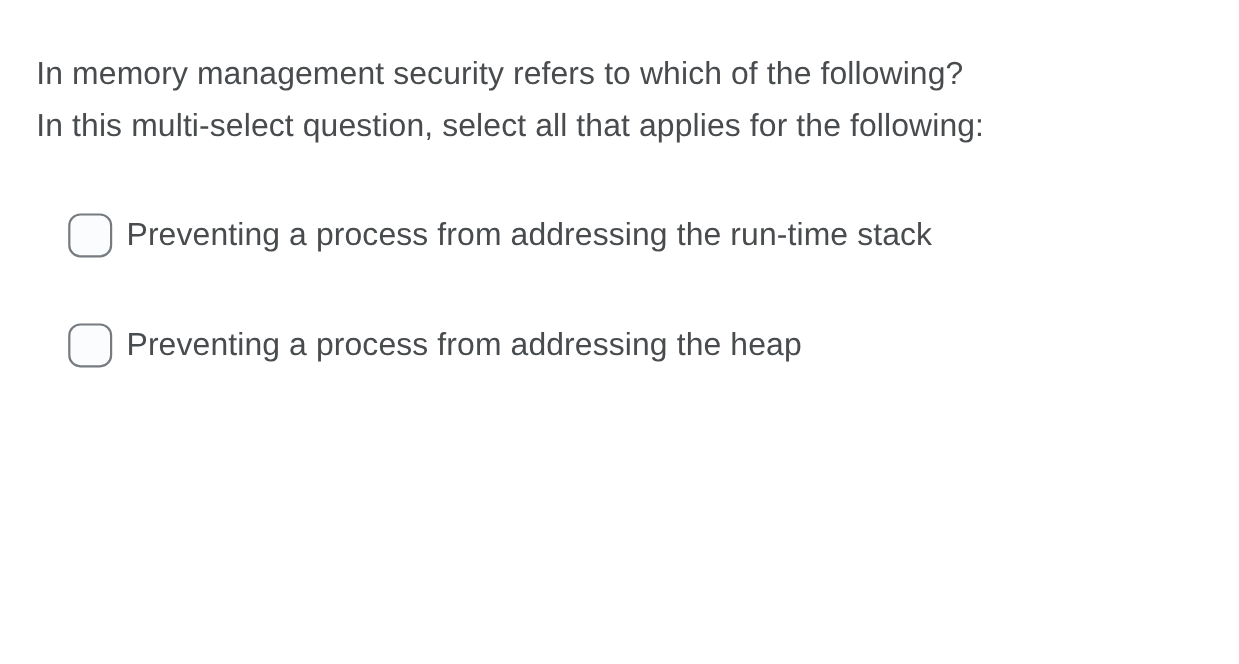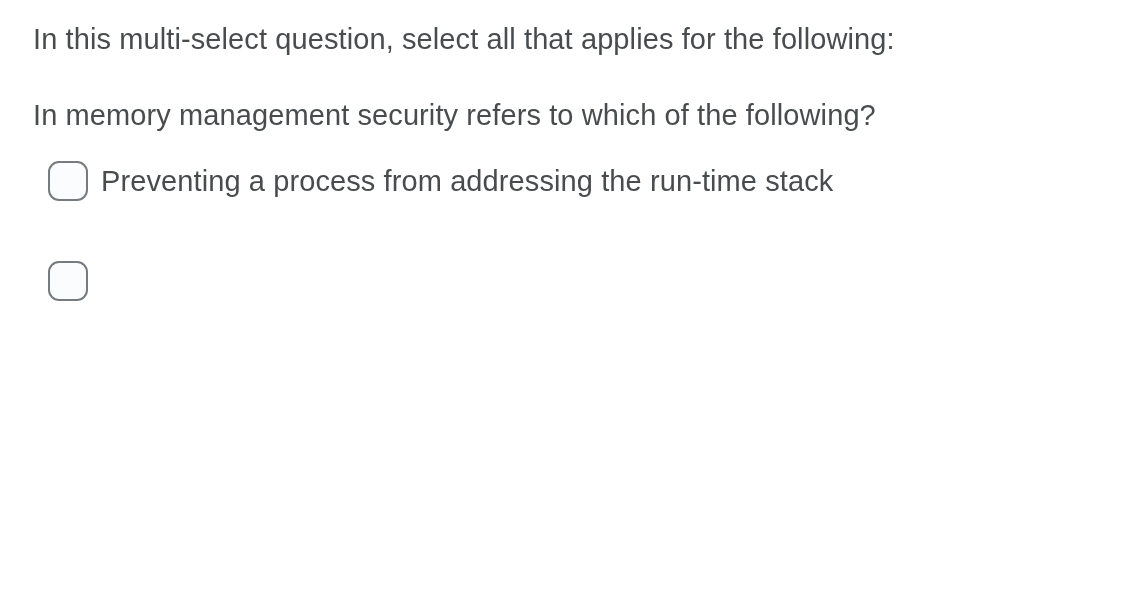"In this multi-select question, select" p.question-line { order: before "In memory management security refers" -> after "In memory management security refers" }
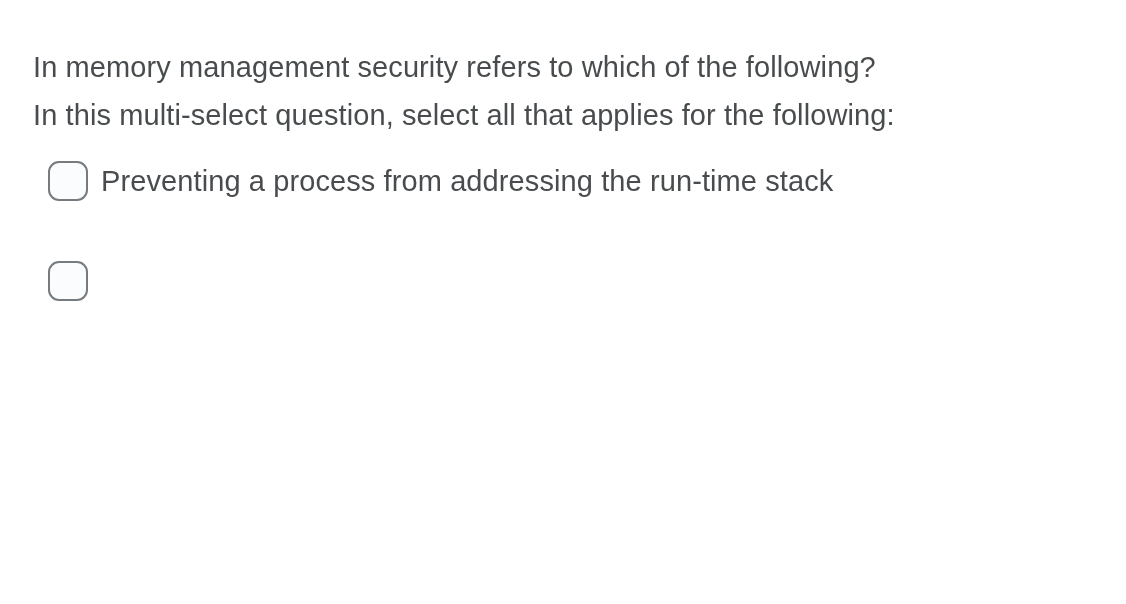"Preventing a process from addressing" .options-list { margin-top: 25px -> 58px; padding-left: 48px -> 62px }
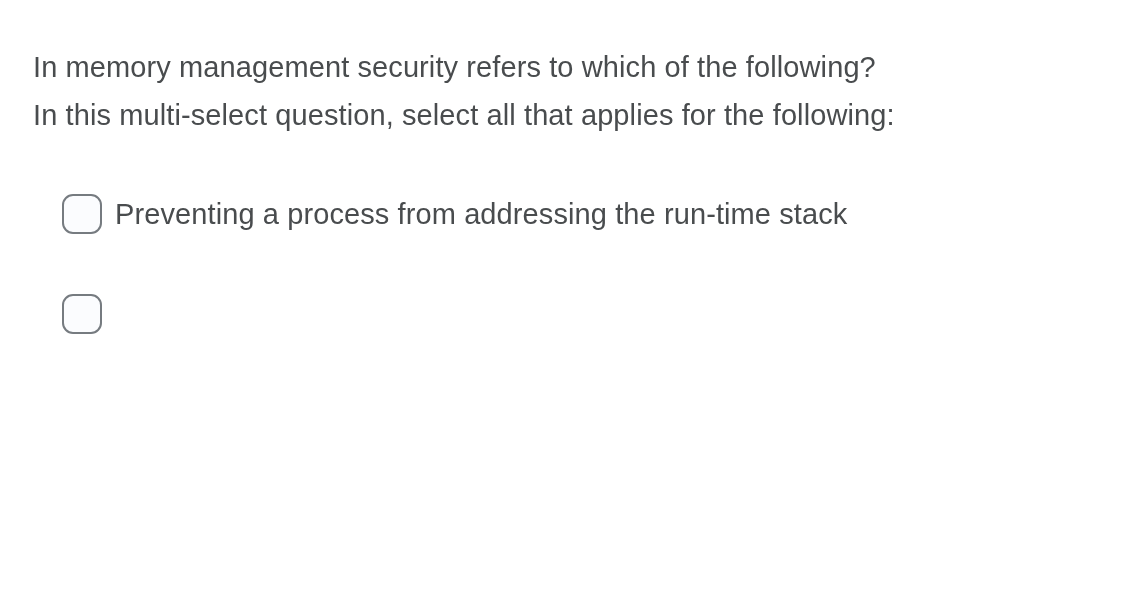"Preventing a process from addressing the heap" span.option-label { html: none -> <span>Preventing a process from addressing the heap</span> }
